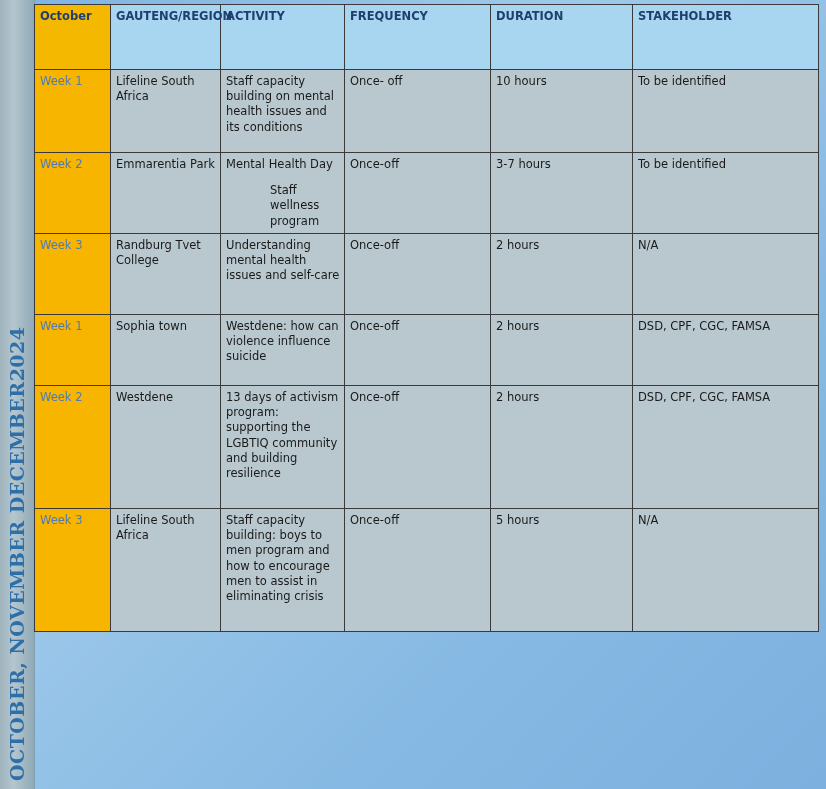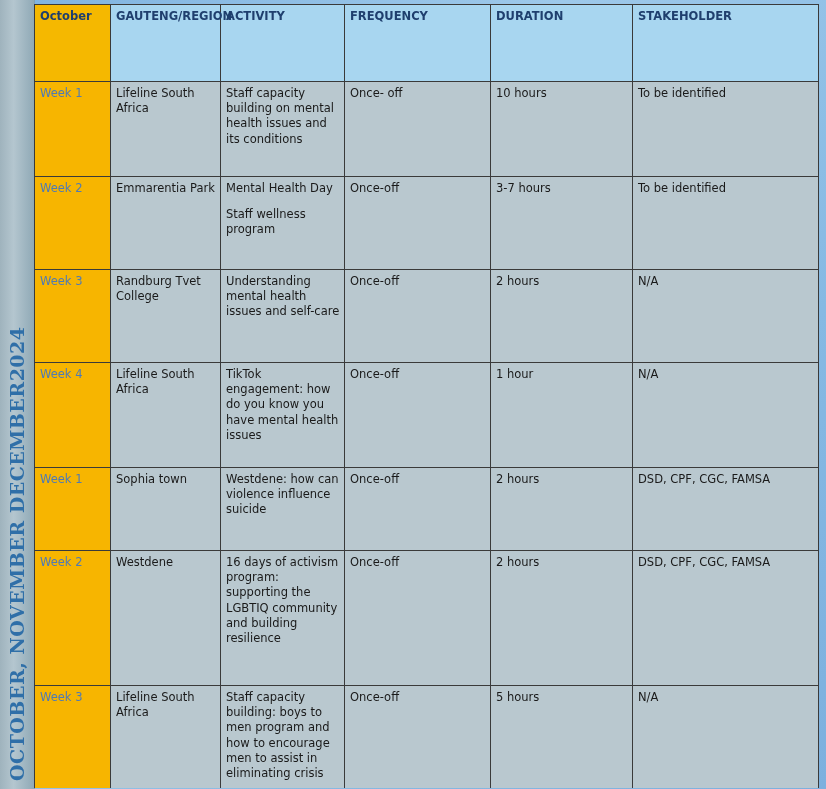"October" table.sched td, table.sched th { padding: 4px 4px 12px 5px -> 4px 4px 0 5px }
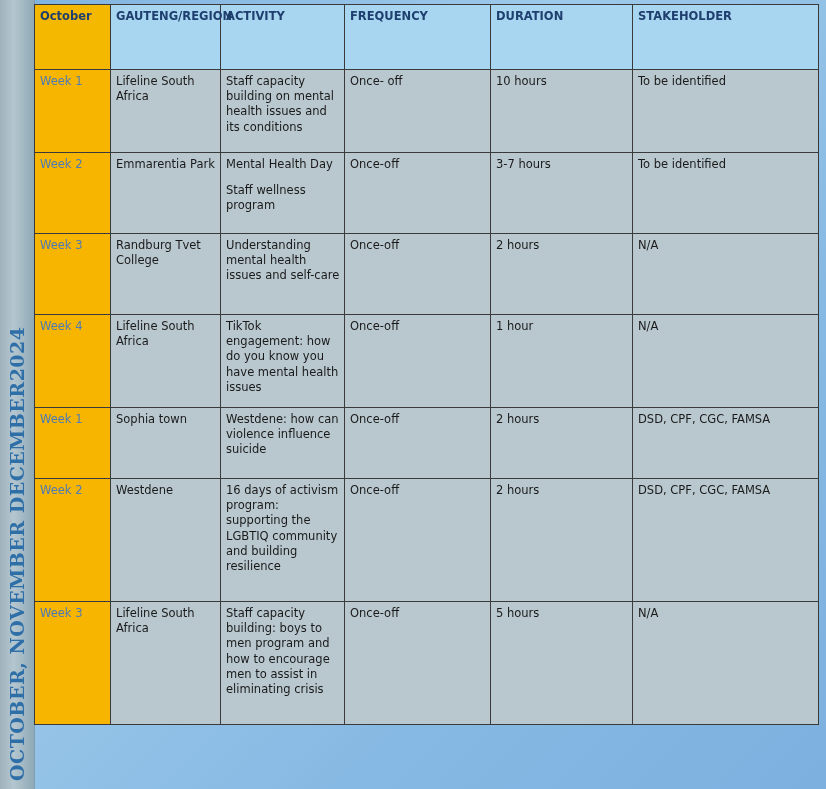"Staff wellness program" .para + .para { margin-left: none -> 44px }
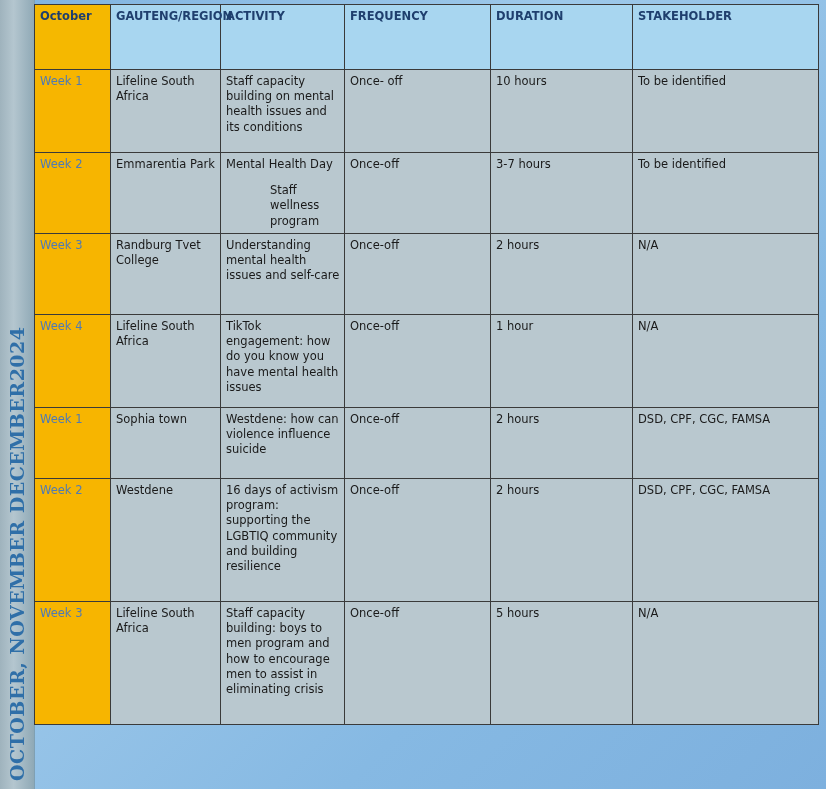"Week 4" tr.row-h4 { html: <tr> <td>Week 4</td> <td>Lifeline South Africa</td> <td>TikTok engagement: how do you know you have mental health issues</td> <td>Once-off</td> <td>1 hour</td> <td>N/A</td> </tr> -> none }
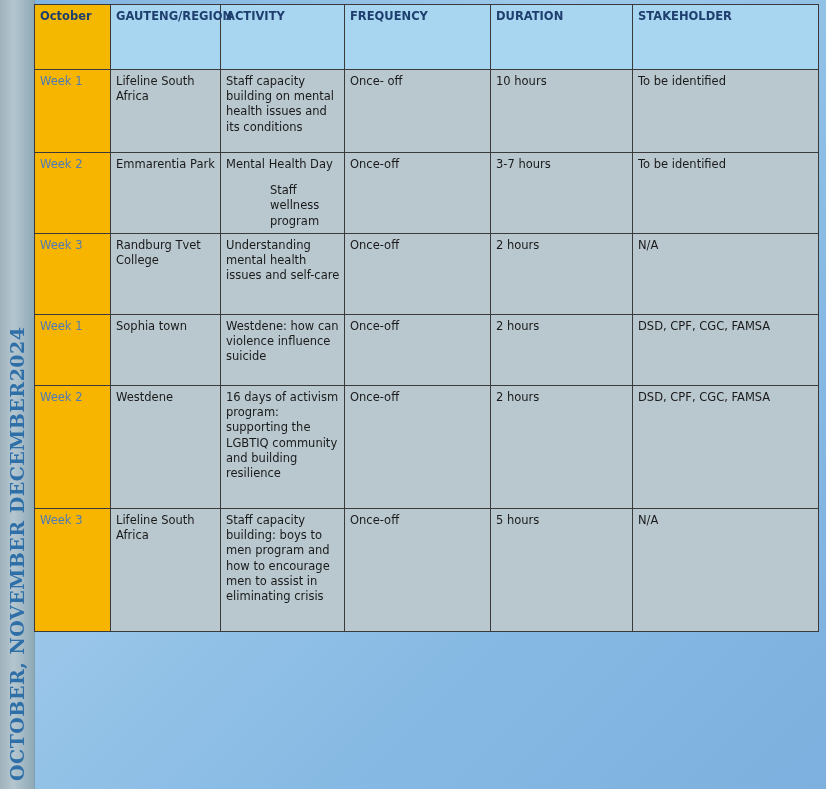"16 days of activism program:" td.body-cell { text: 16 -> 13 }
